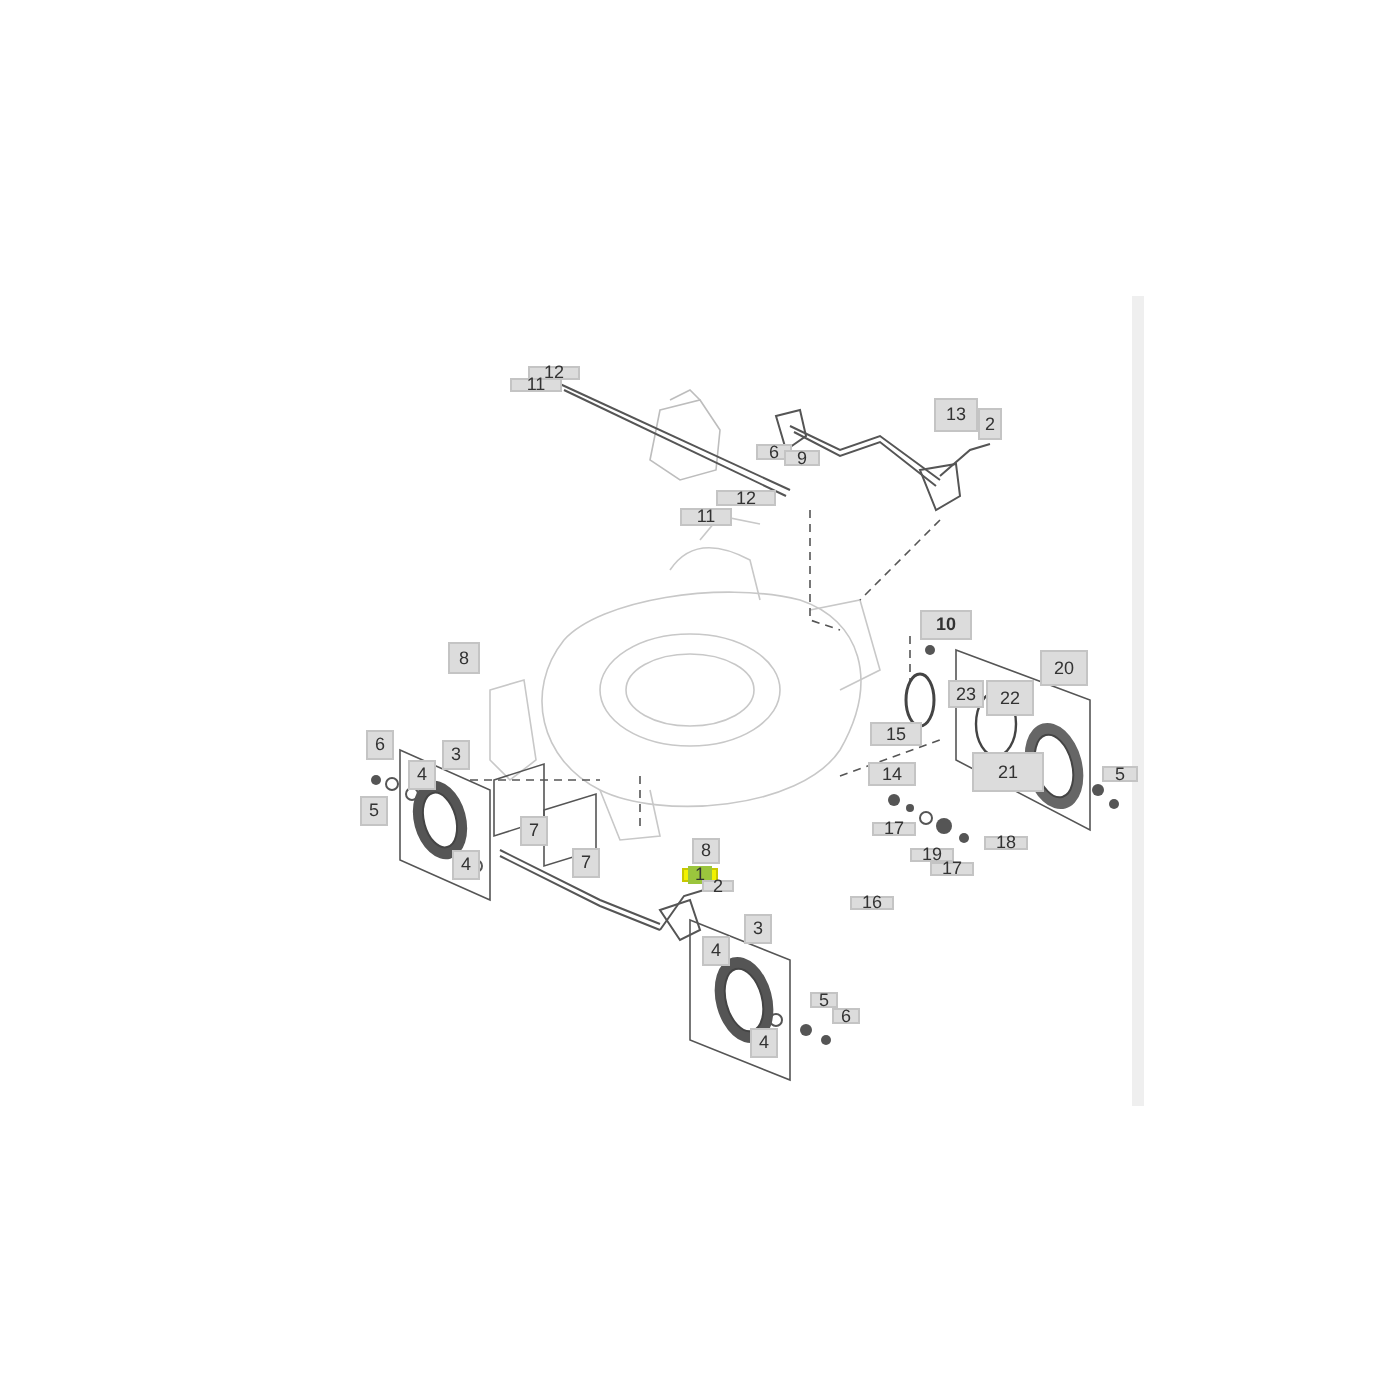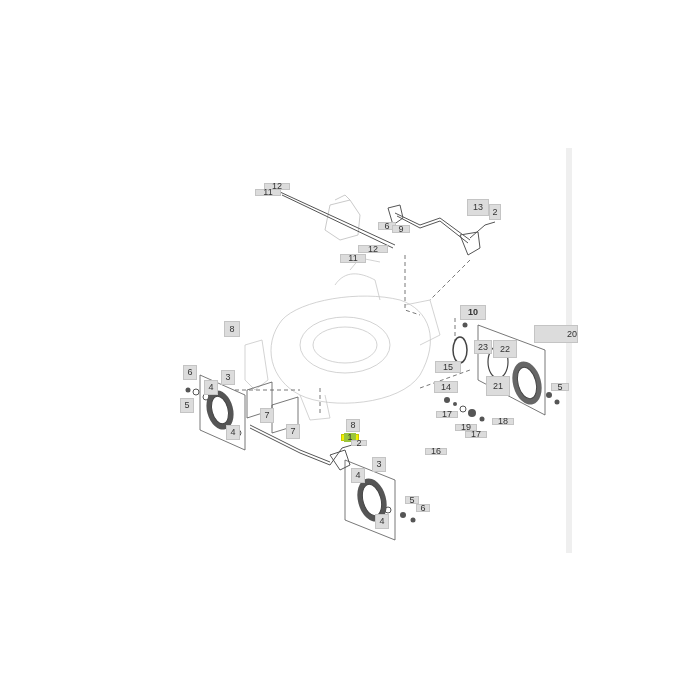"20" div.label { justify-content: flex-end -> none; left: 534px -> 520px; width: 44px -> 24px }
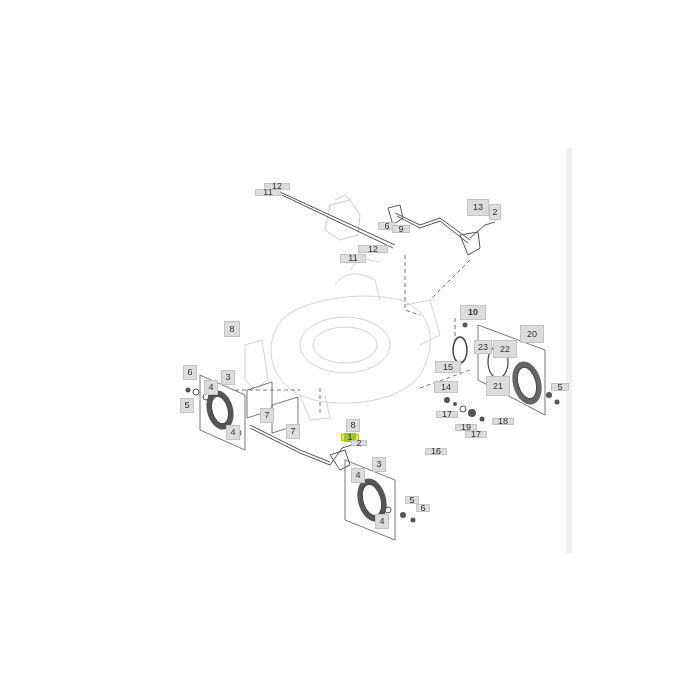"21" div.label { width: 24px -> 36px }
